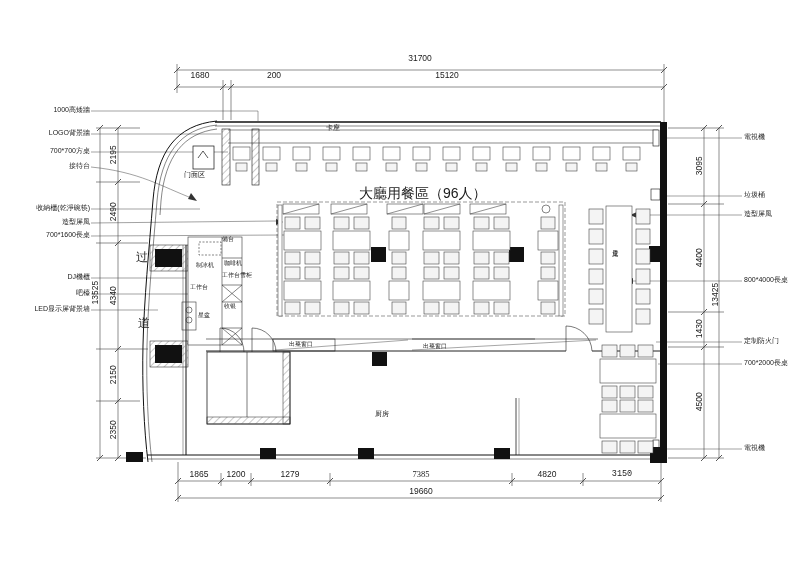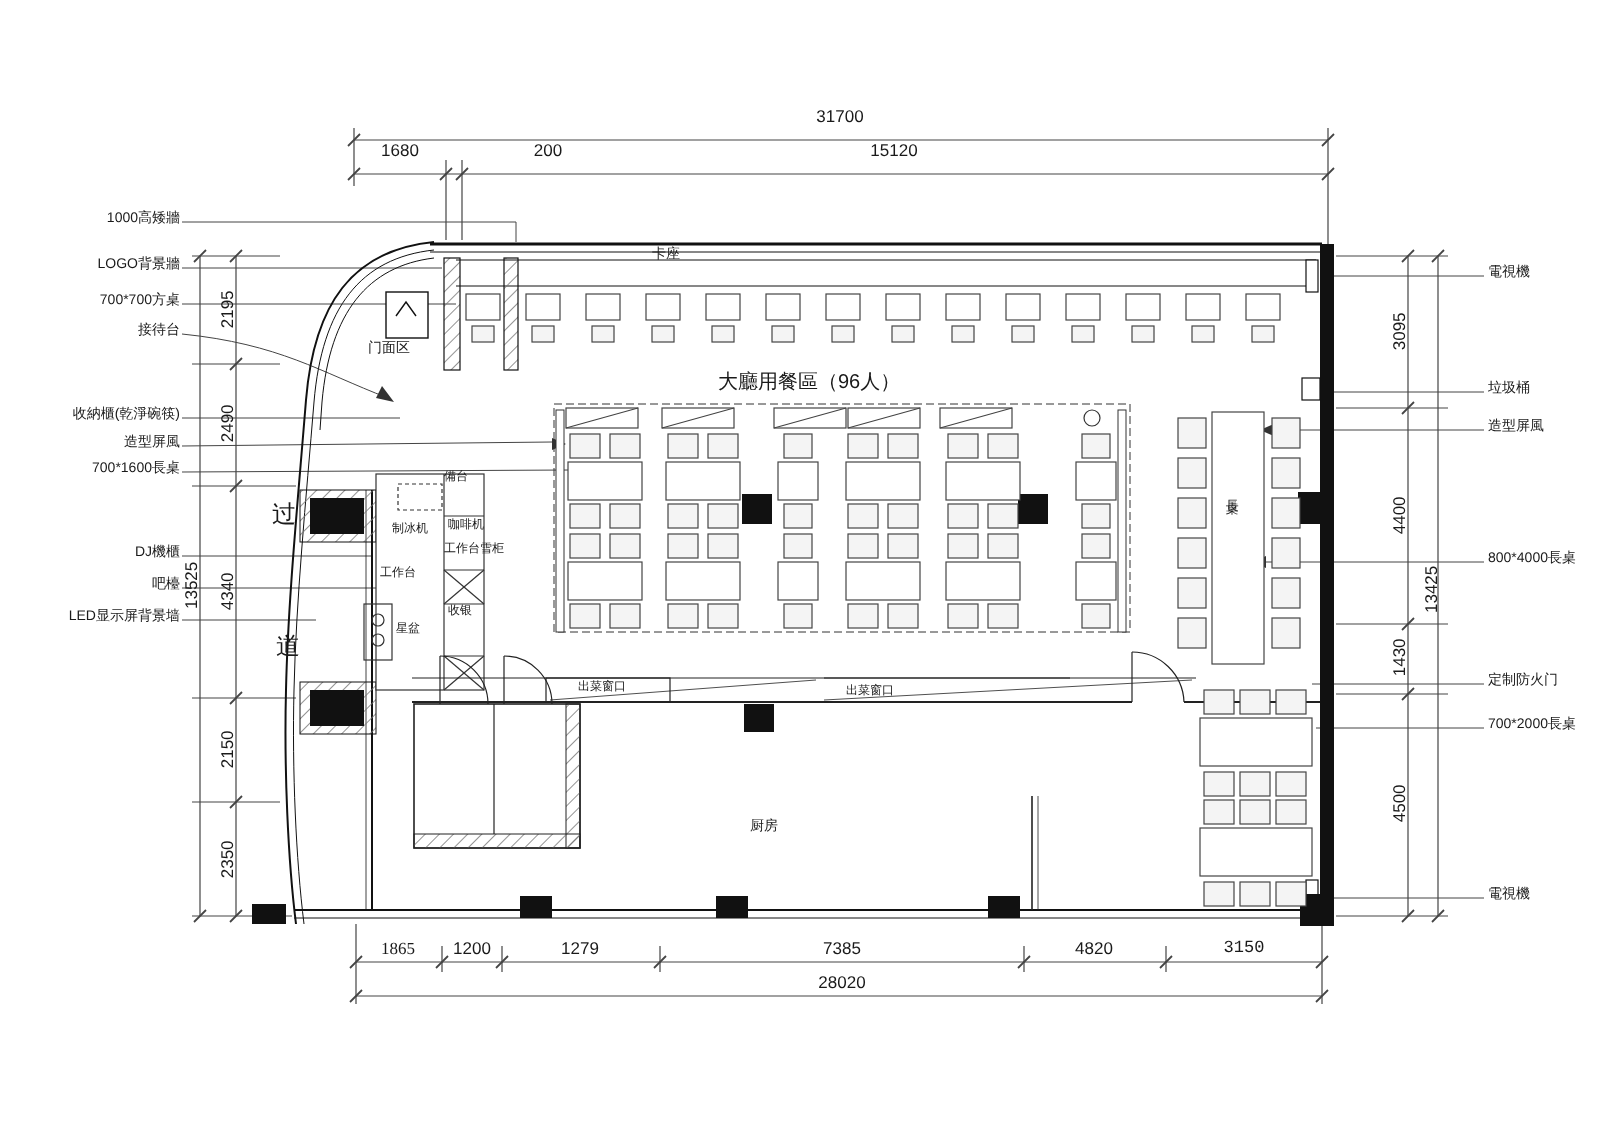"大廳用餐區（96人）" .big { font-size: 10px -> 14px }
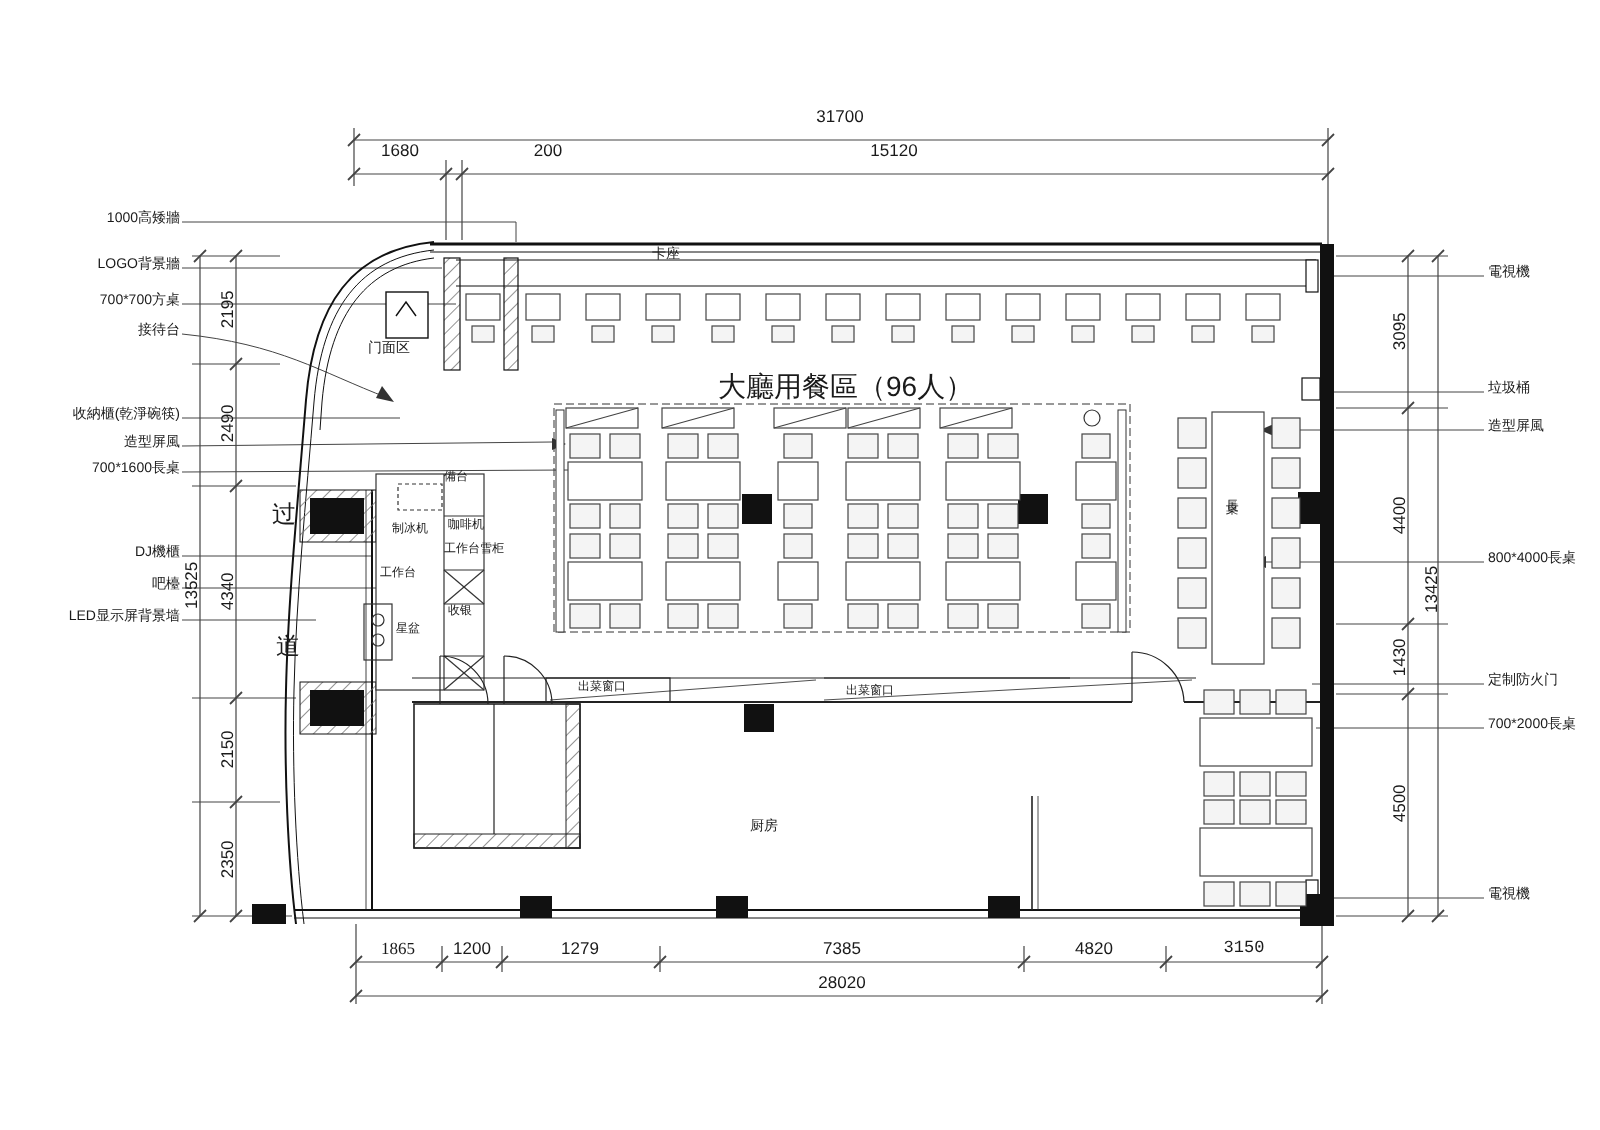"1865" div.lbl { font-family: Liberation Serif, serif -> none }
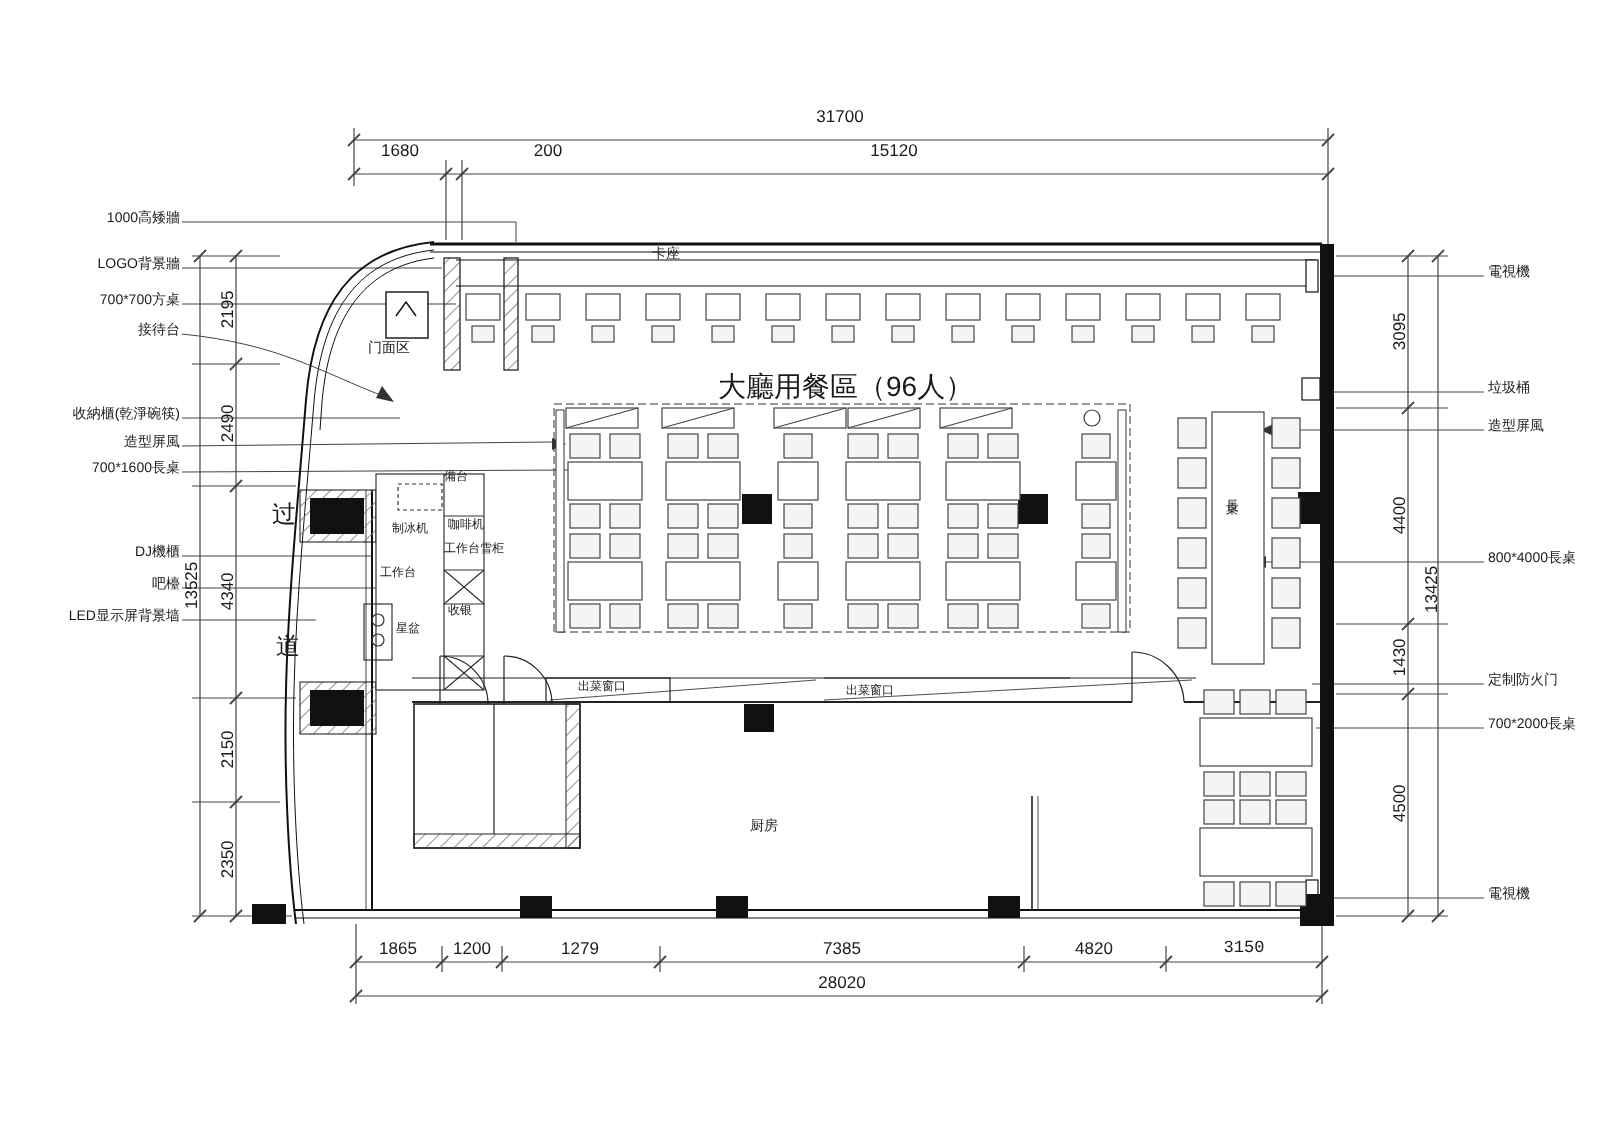"7385" div.lbl { font-family: none -> Liberation Serif, serif }
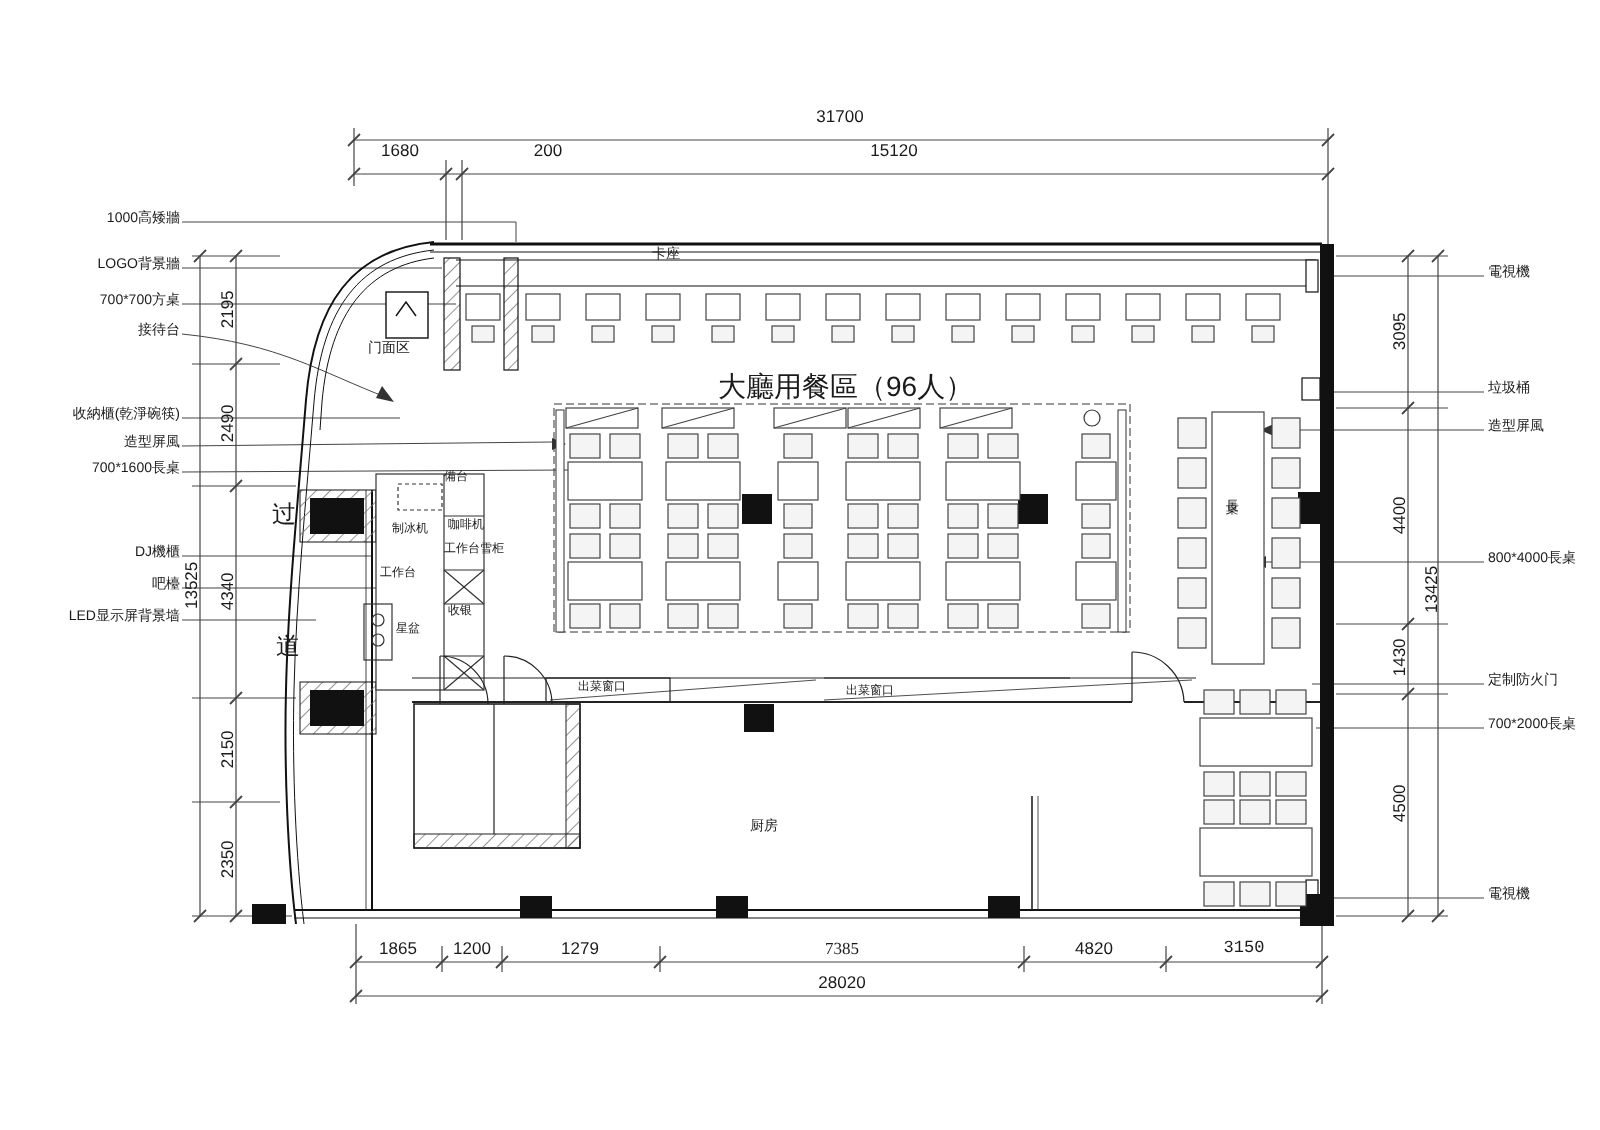"28020" div.lbl { text: 28020 -> 19660 }
